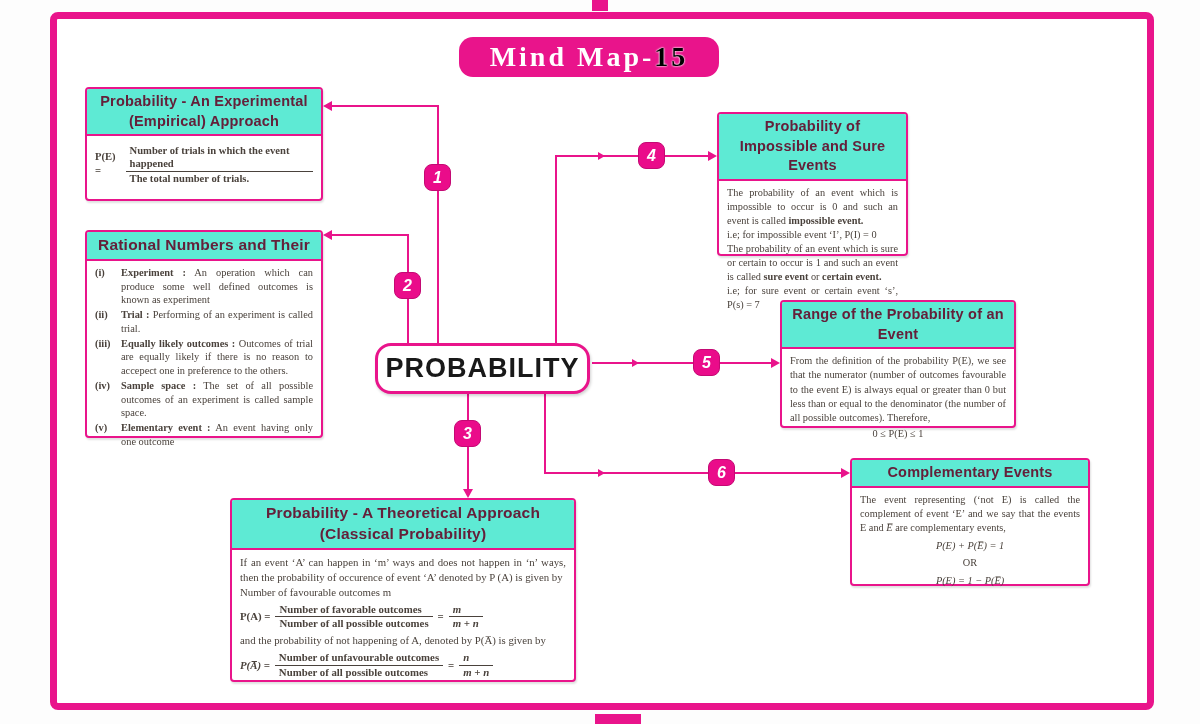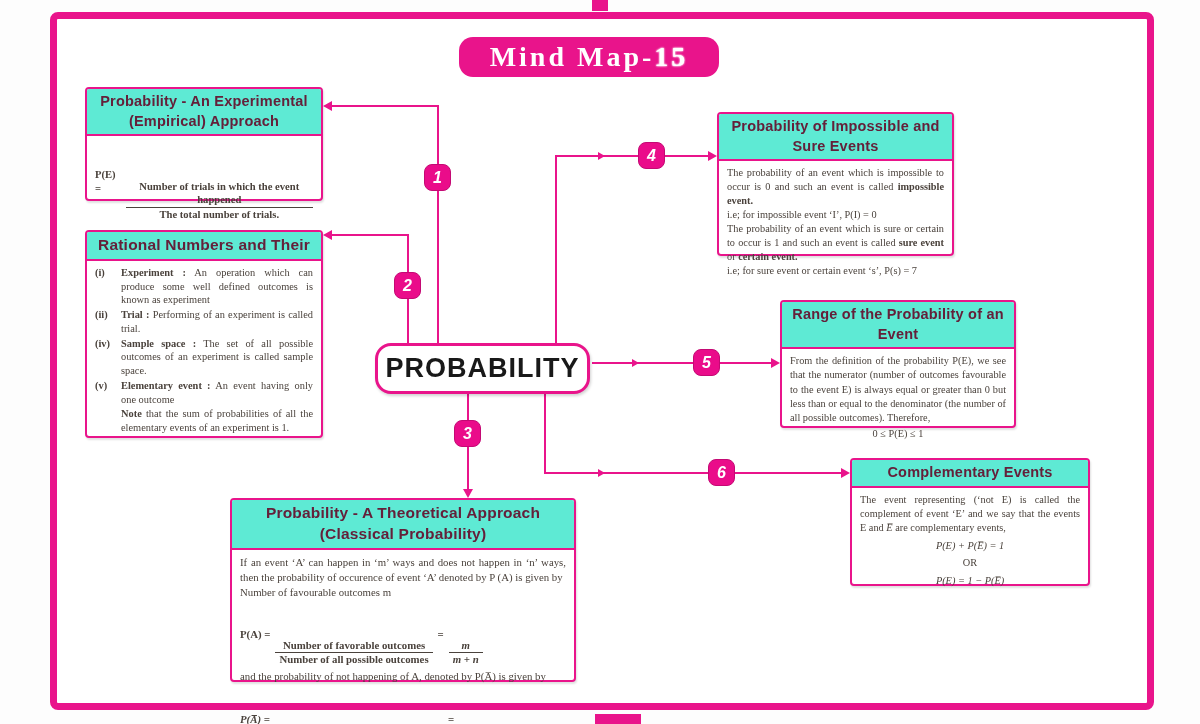"15" .title-pill .num { color: #ffffff -> #000000 }
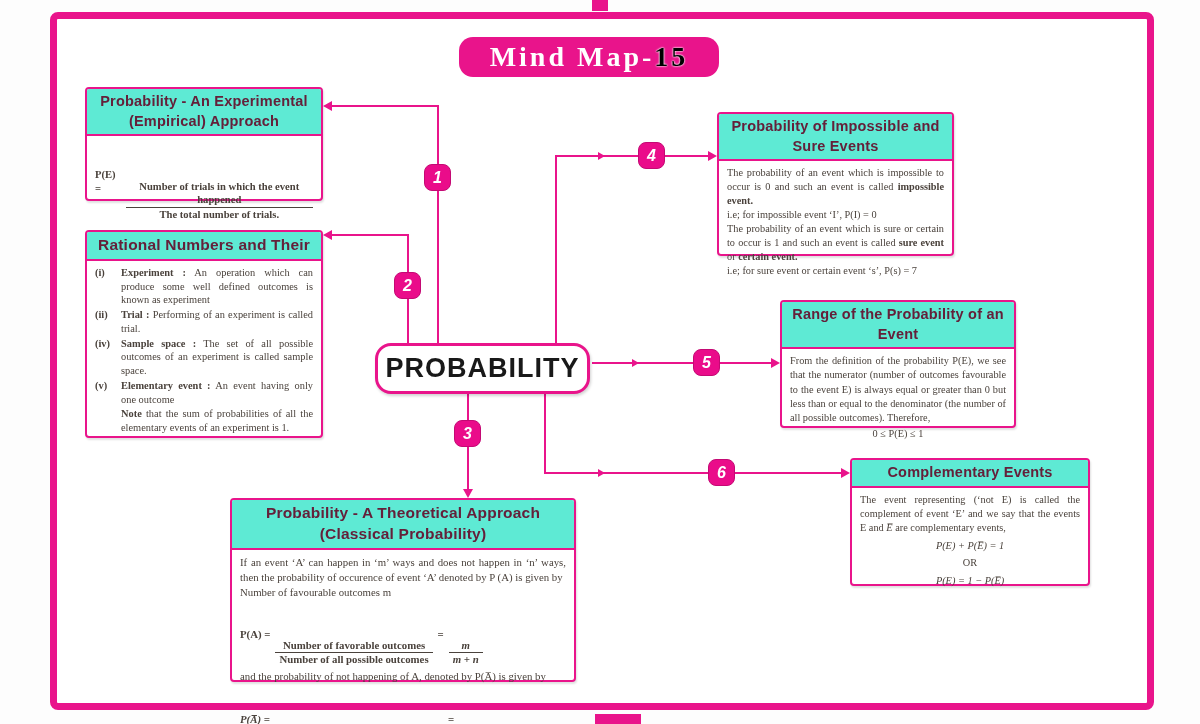"Probability of Impossible and Sure" div.mbox { width: 237px -> 191px }
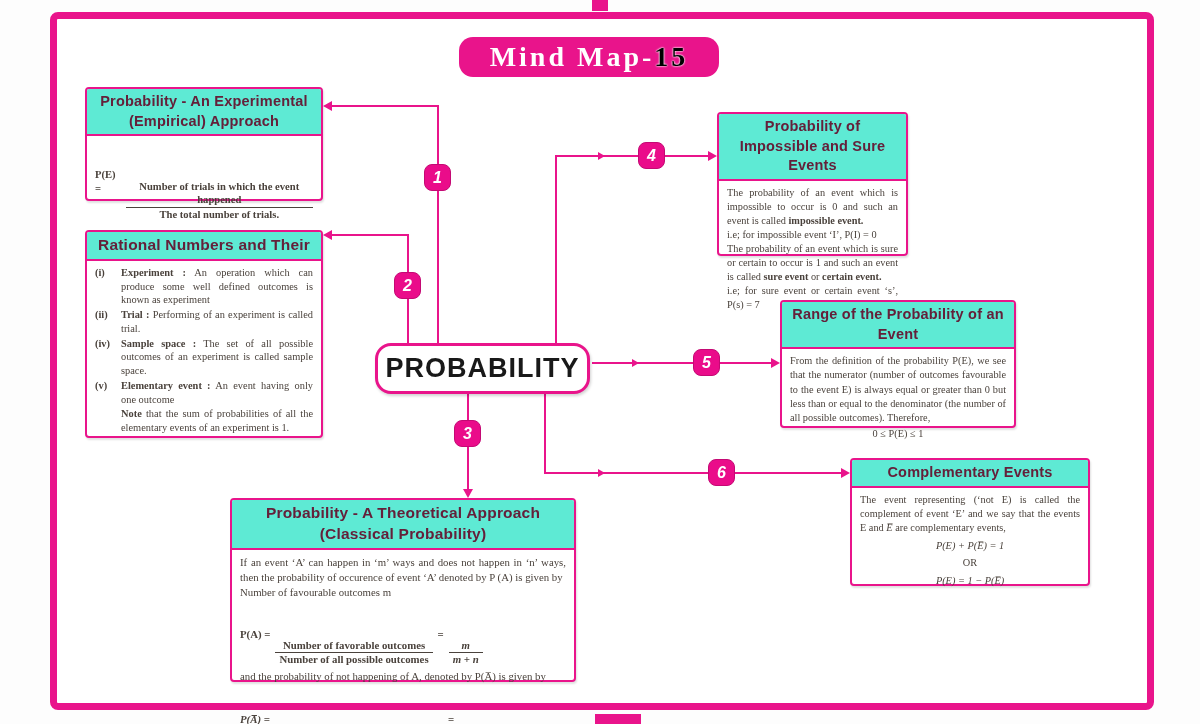"Number of trials in which" .frac { margin-top: 36px -> none; text-align: center -> none }
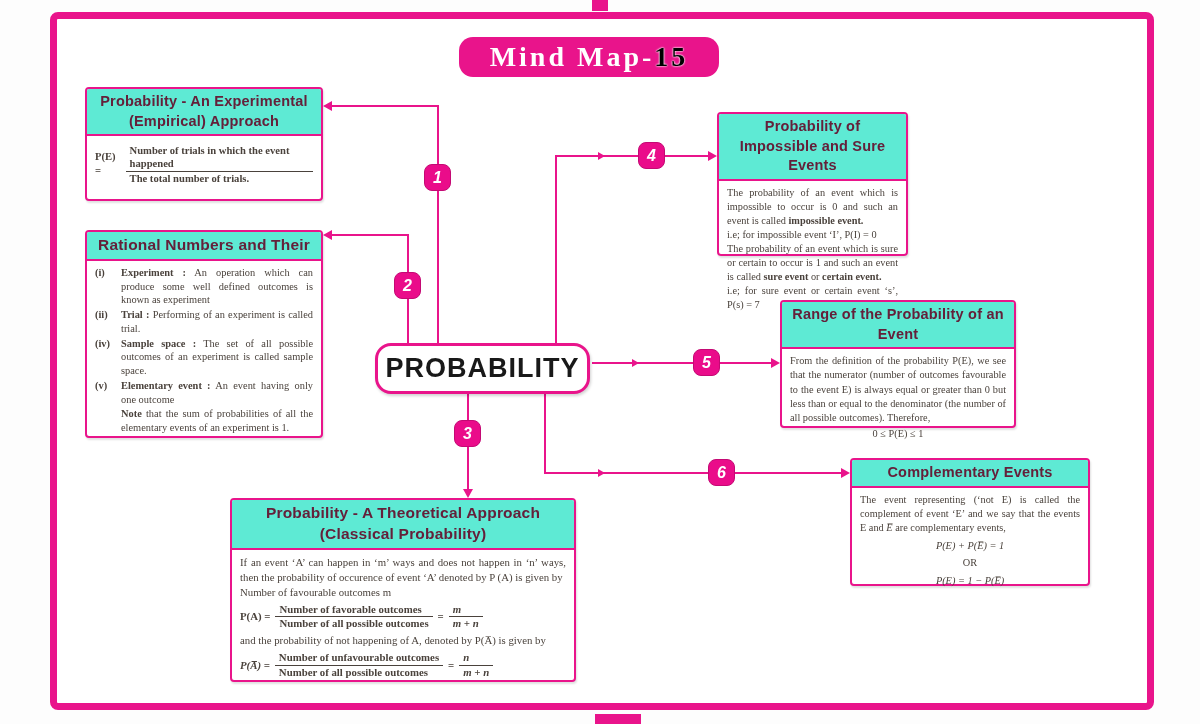"(iii)" div.def-item { html: none -> <div> <span>(iii)</span> <span><b>Equally likely outcomes :</b> <span>Outcomes of trial are equally likely if there is no reason to accepect one in preference to the others.</span></span> </div> }
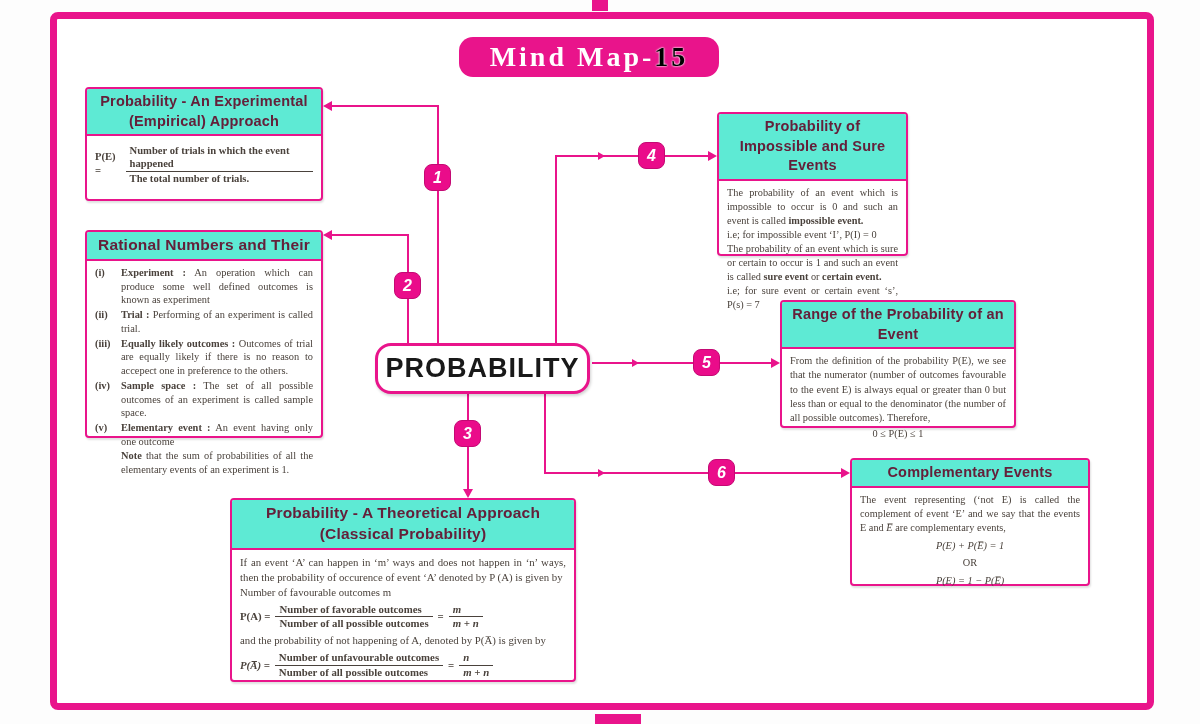"Note that the sum of" div.def-note { html: <div> <b>Note</b> <span>that the sum of probabilities of all the elementary events of an experiment is 1.</span> </div> -> none }
